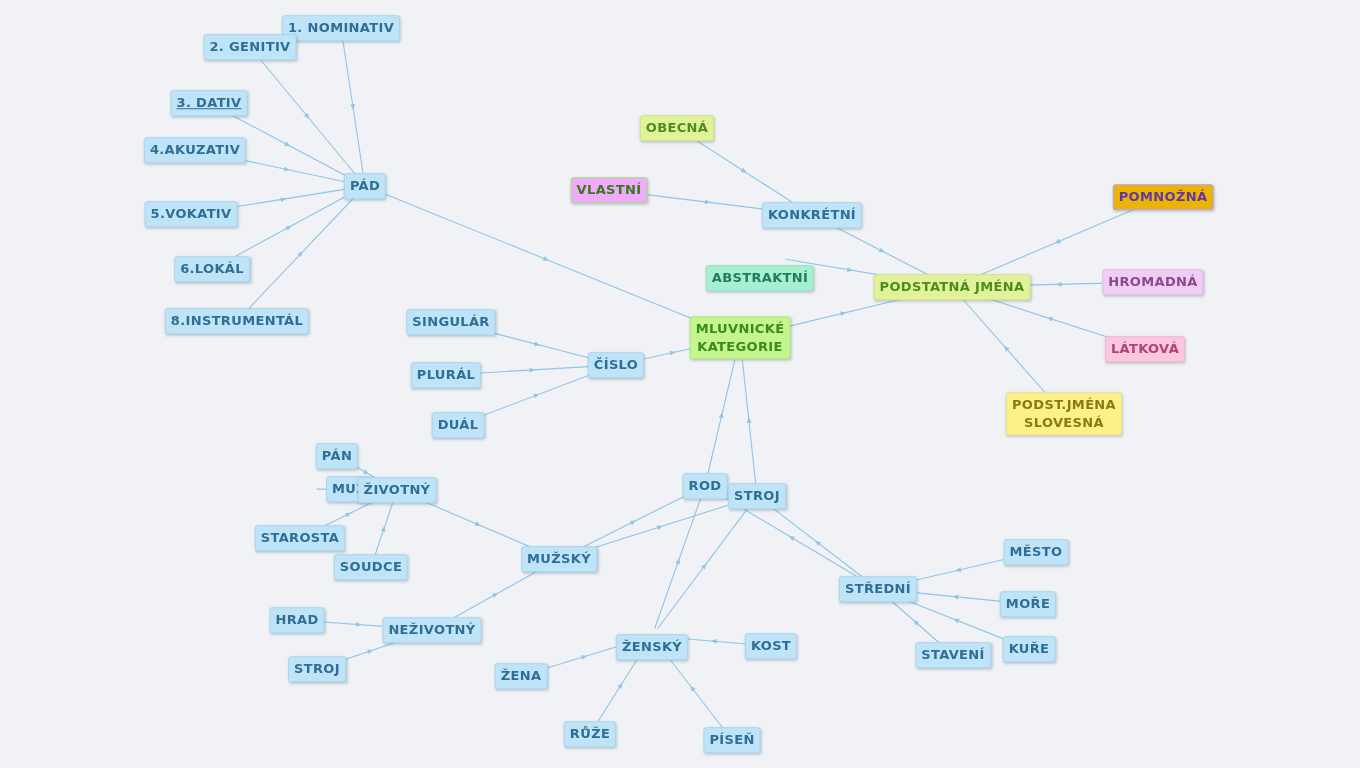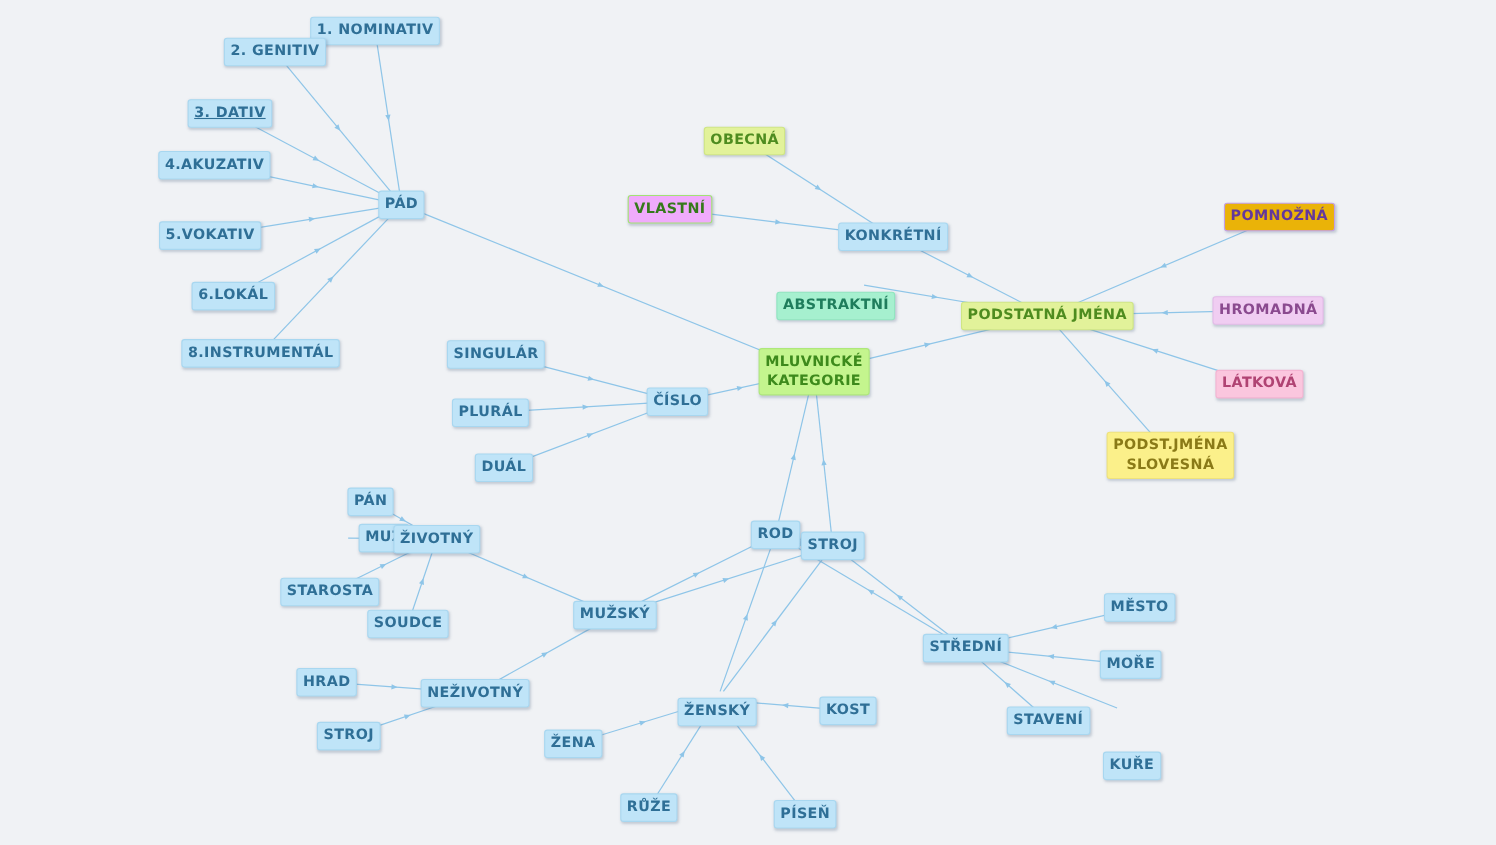"KUŘE" div.node { margin-top: 47px -> none }
